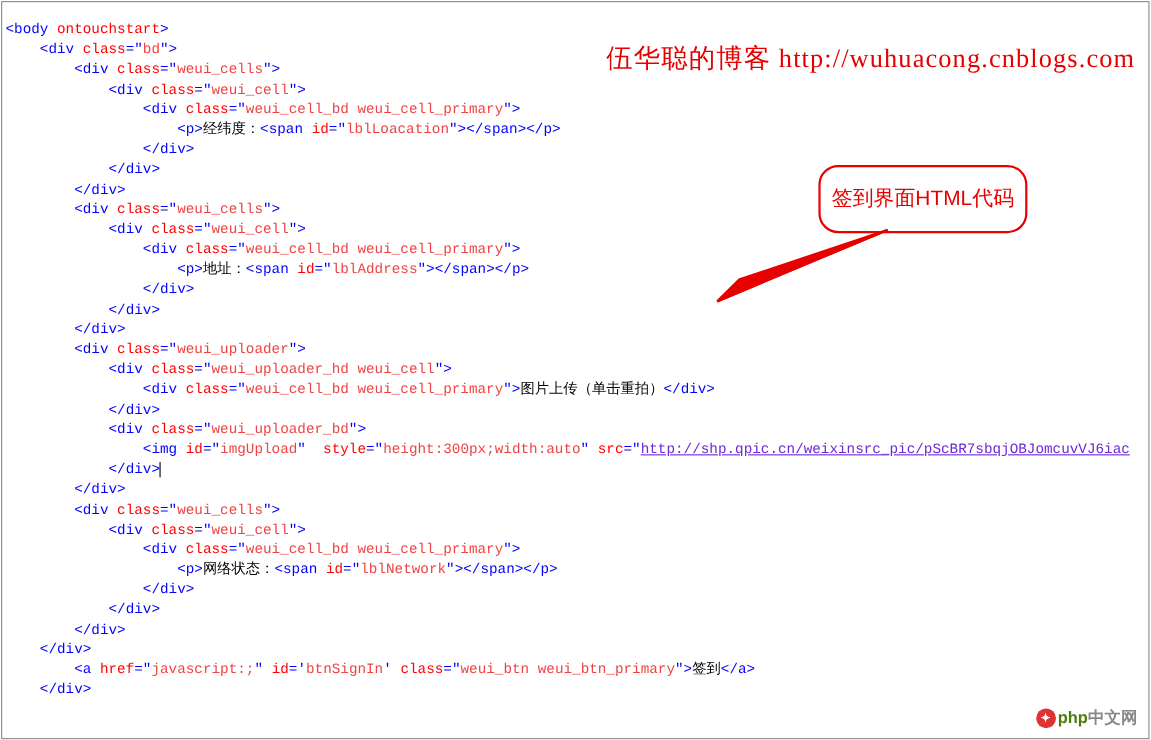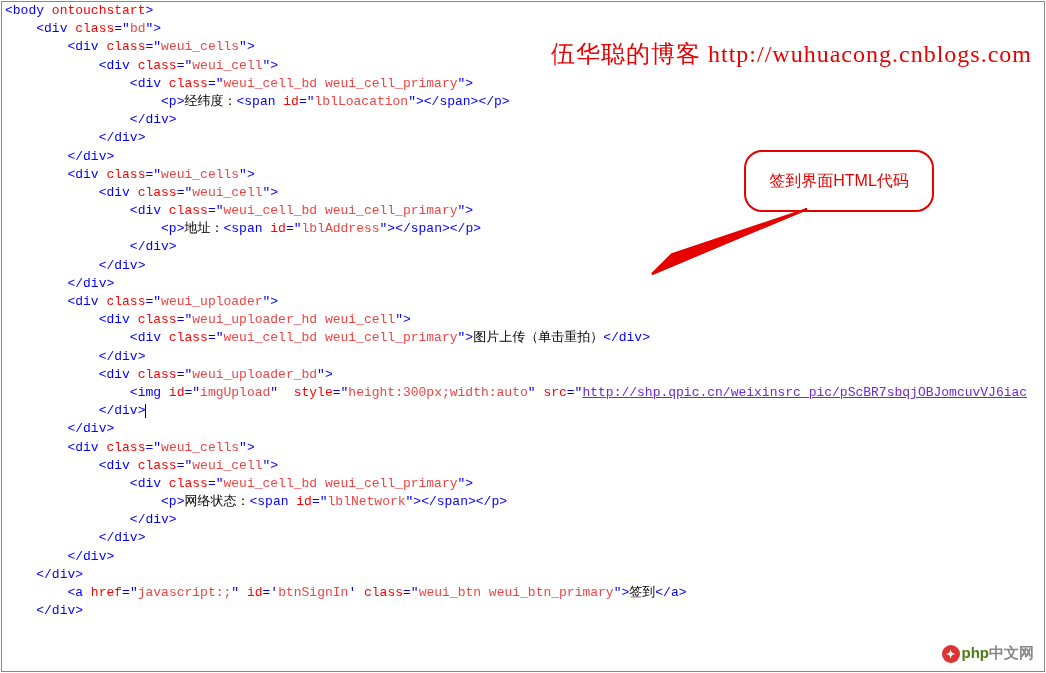"<body ontouchstart>" .code-box { padding: 0 2px -> 16px 2px }
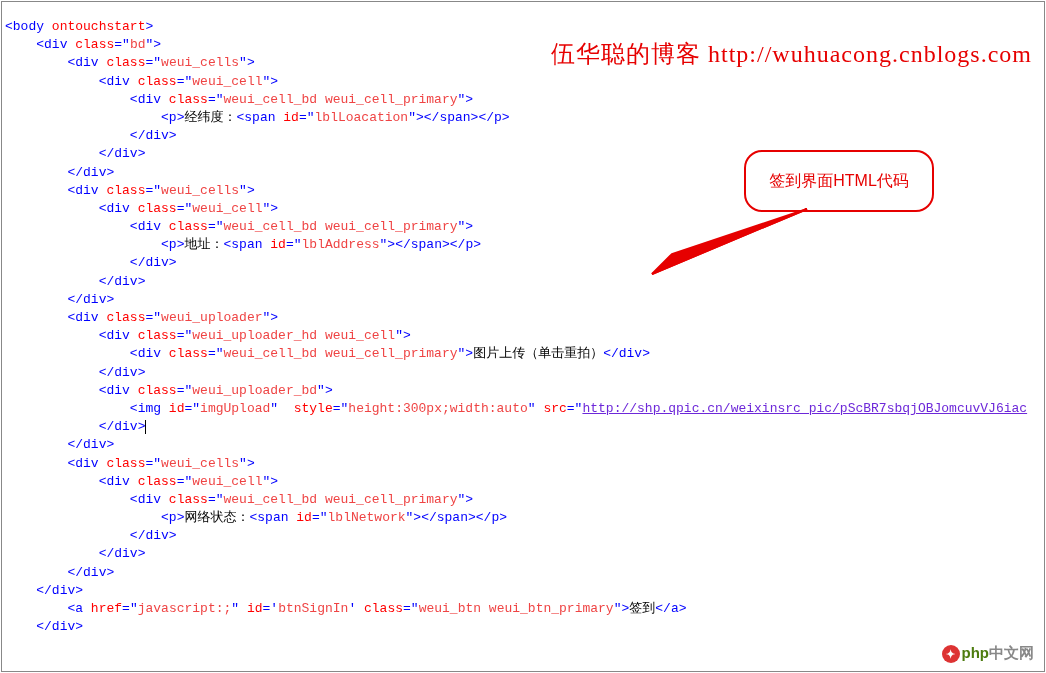"签到界面HTML代码" .bubble { font-size: 16px -> 19px }
